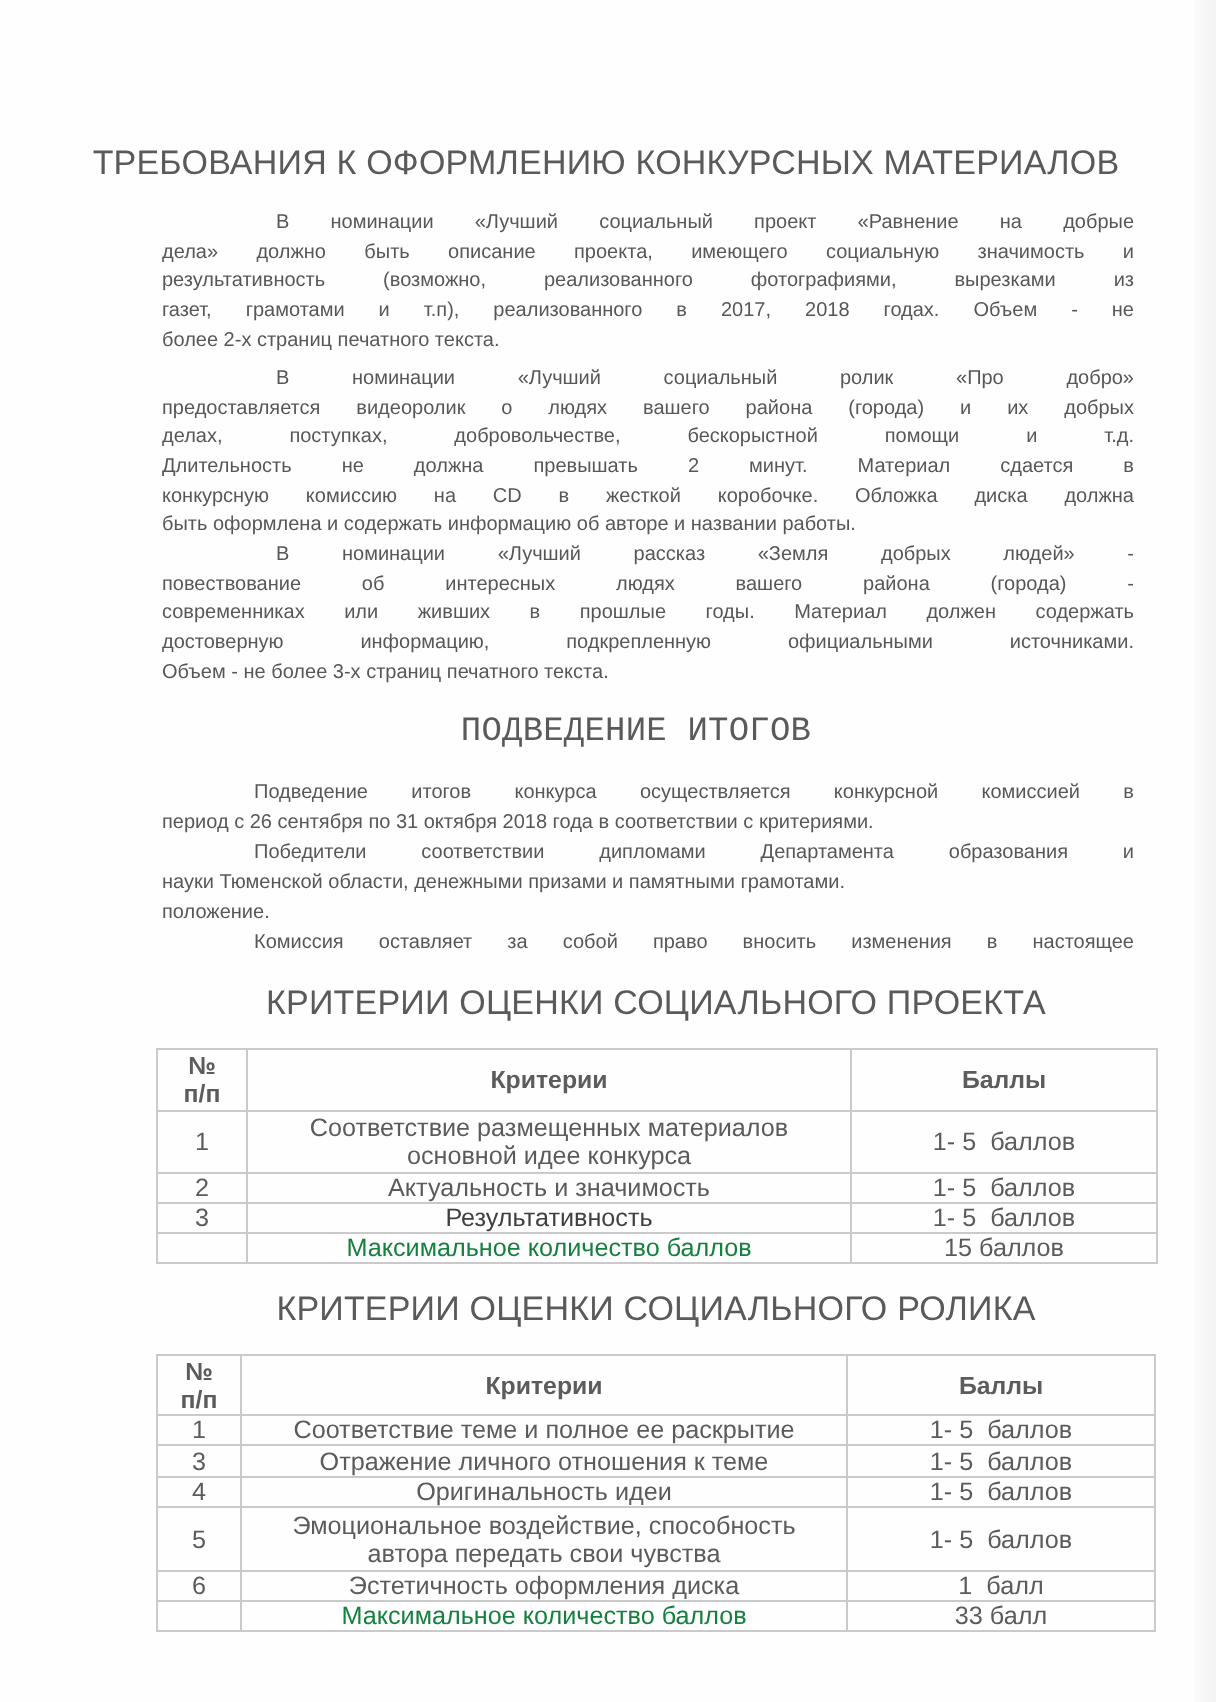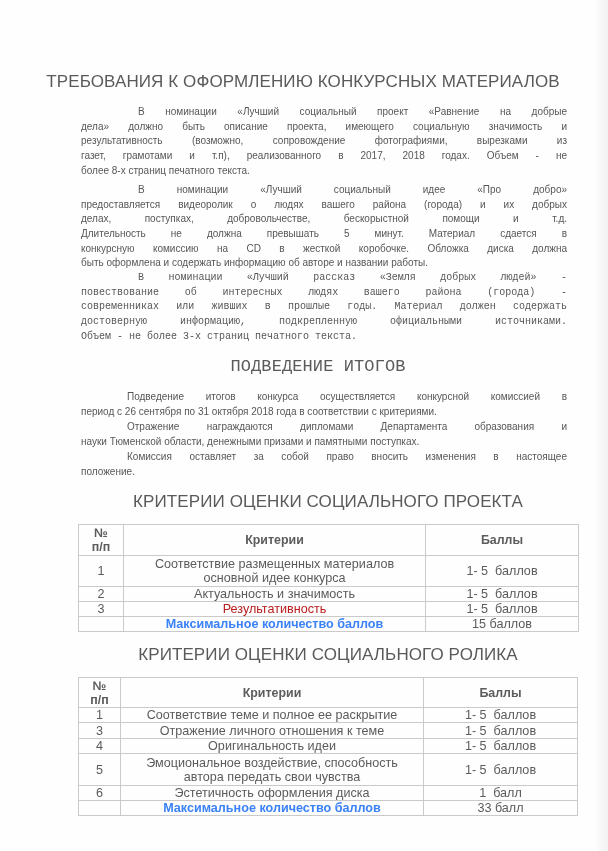"результативность (возможно," div.line { text: сопровождение -> реализованного }
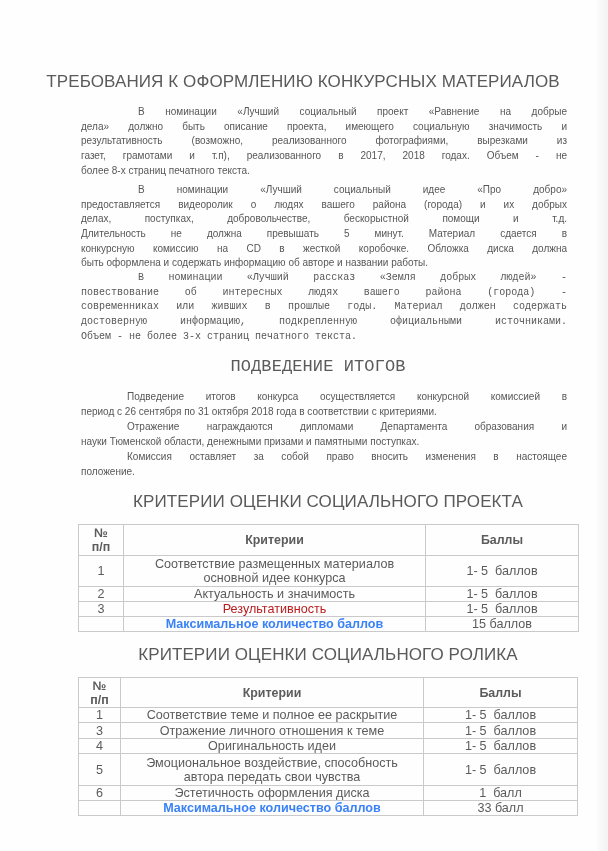"более 8-х страниц печатного текста." div.line { text: 8-х -> 2-х }
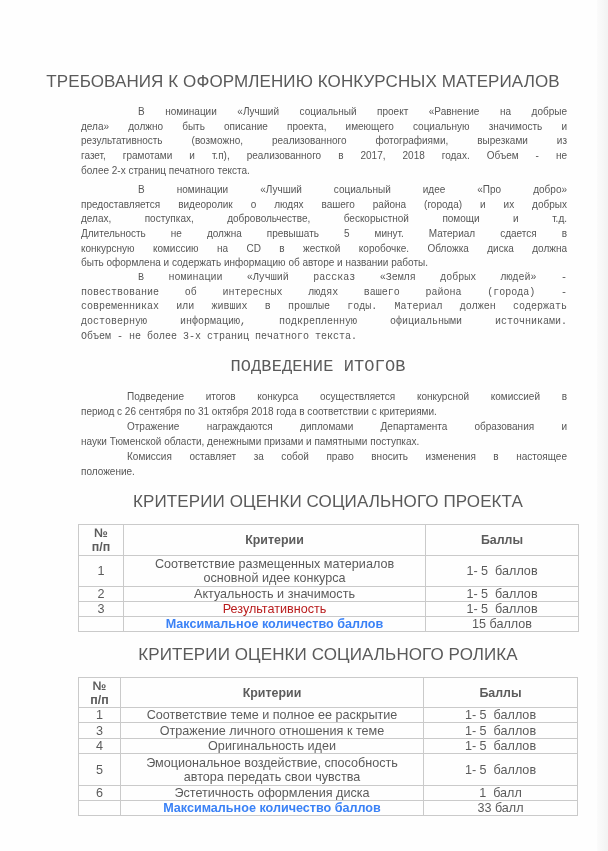"В номинации «Лучший социальный идее" div.line { text: идее -> ролик }
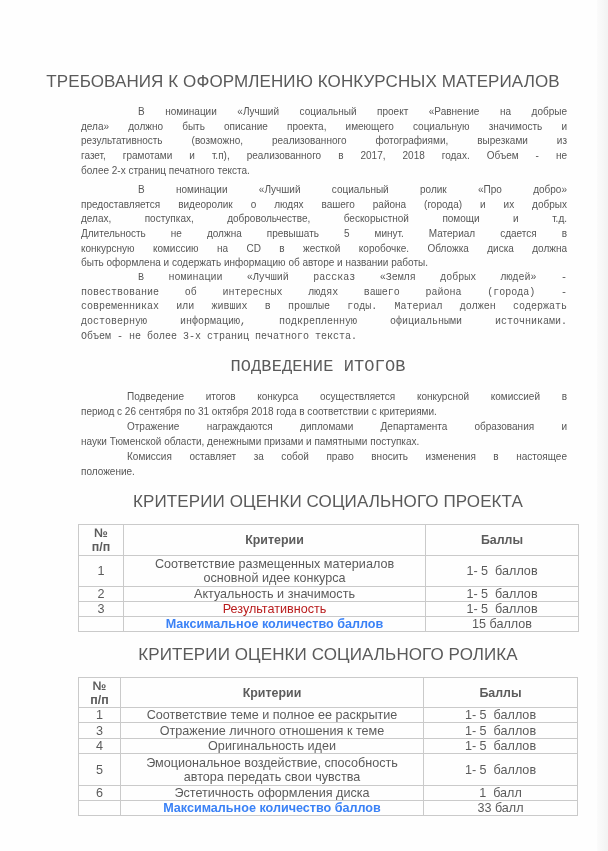"Длительность не должна превышать 5" div.line { text: 5 -> 2 }
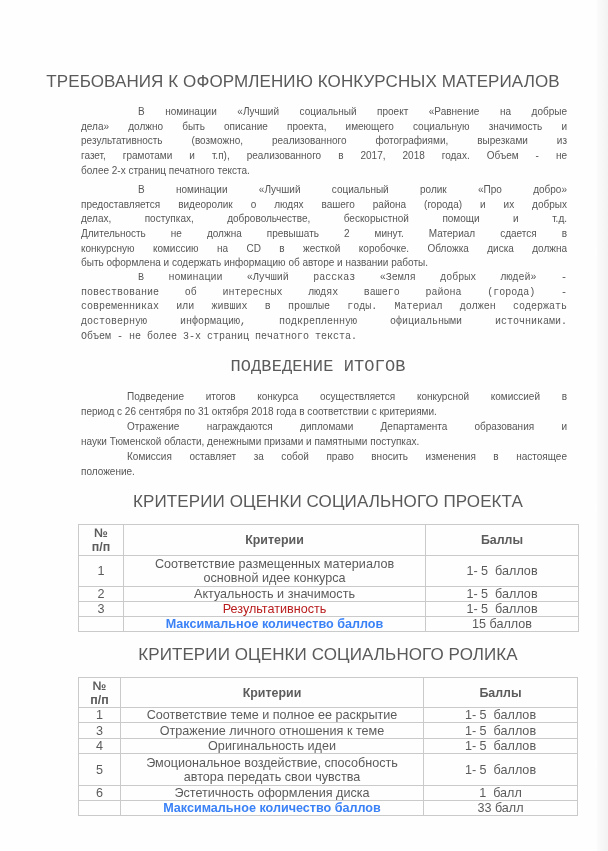"В номинации «Лучший рассказ «Земля" div.textblock { font-family: Liberation Mono, monospace -> none }
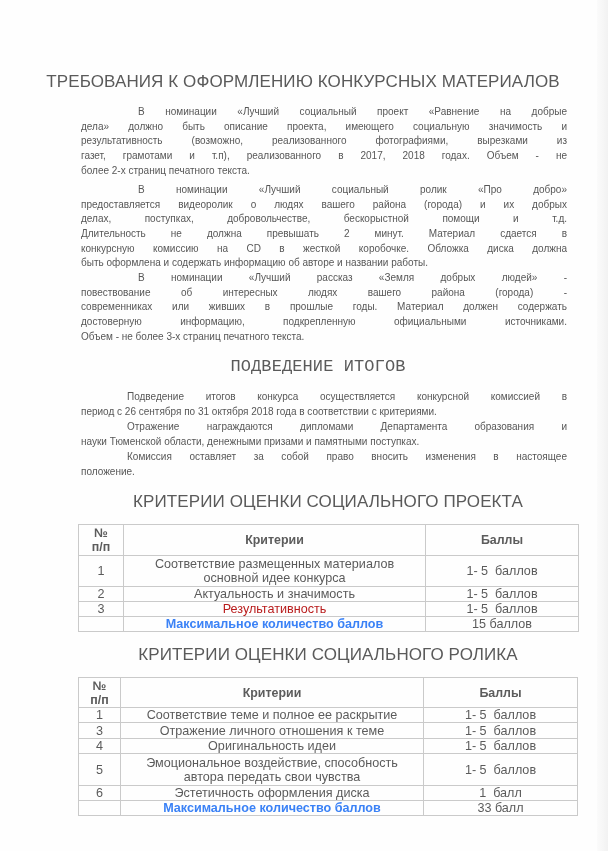"Отражение награждаются дипломами" div.line { text: Отражение награждаются -> Победители соответствии }
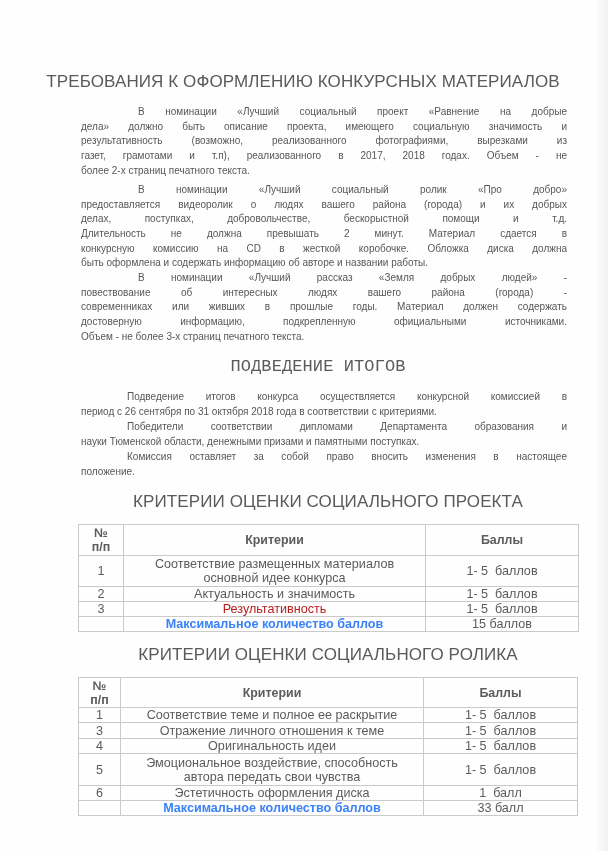"науки Тюменской области, денежными" div.line { text: поступках -> грамотами }
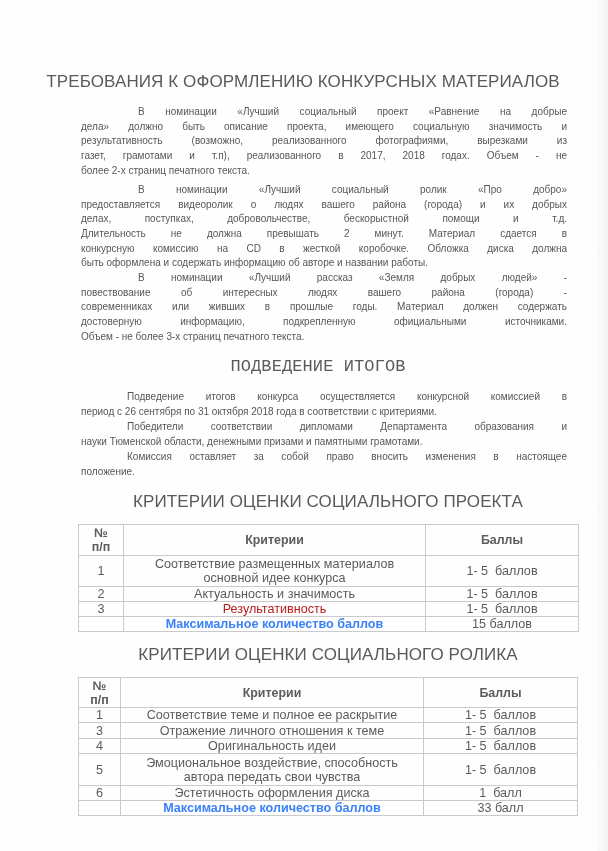"Комиссия оставляет за собой право" div.line { order: before "положение." -> after "положение." }
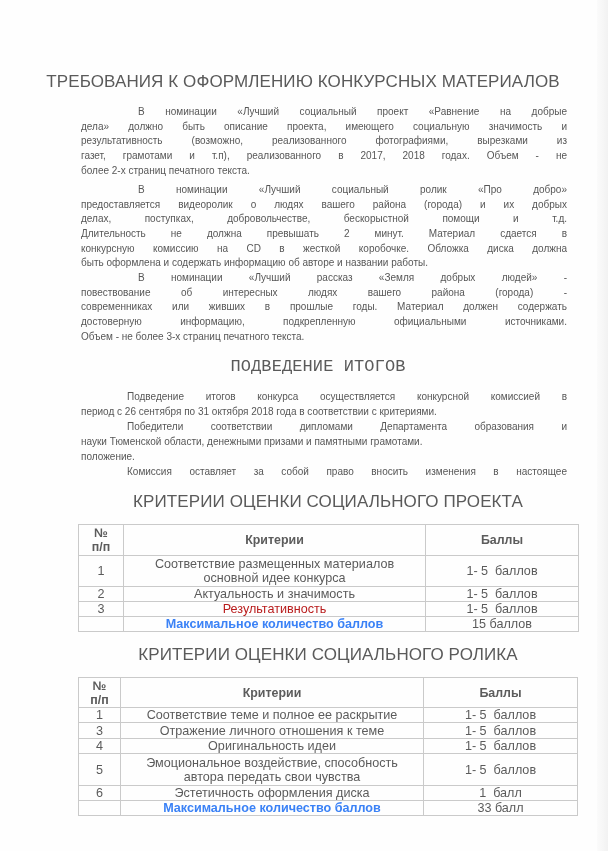"Результативность" .faded { color: #b91c1c -> #404040 }
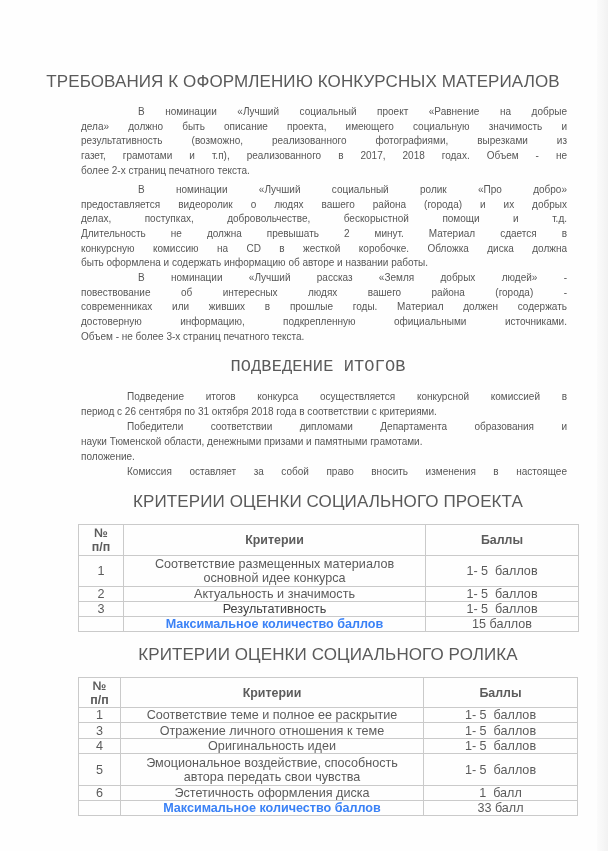"Максимальное количество баллов" .soft { color: #3b82f6 -> #15803d; font-weight: bold -> none }
